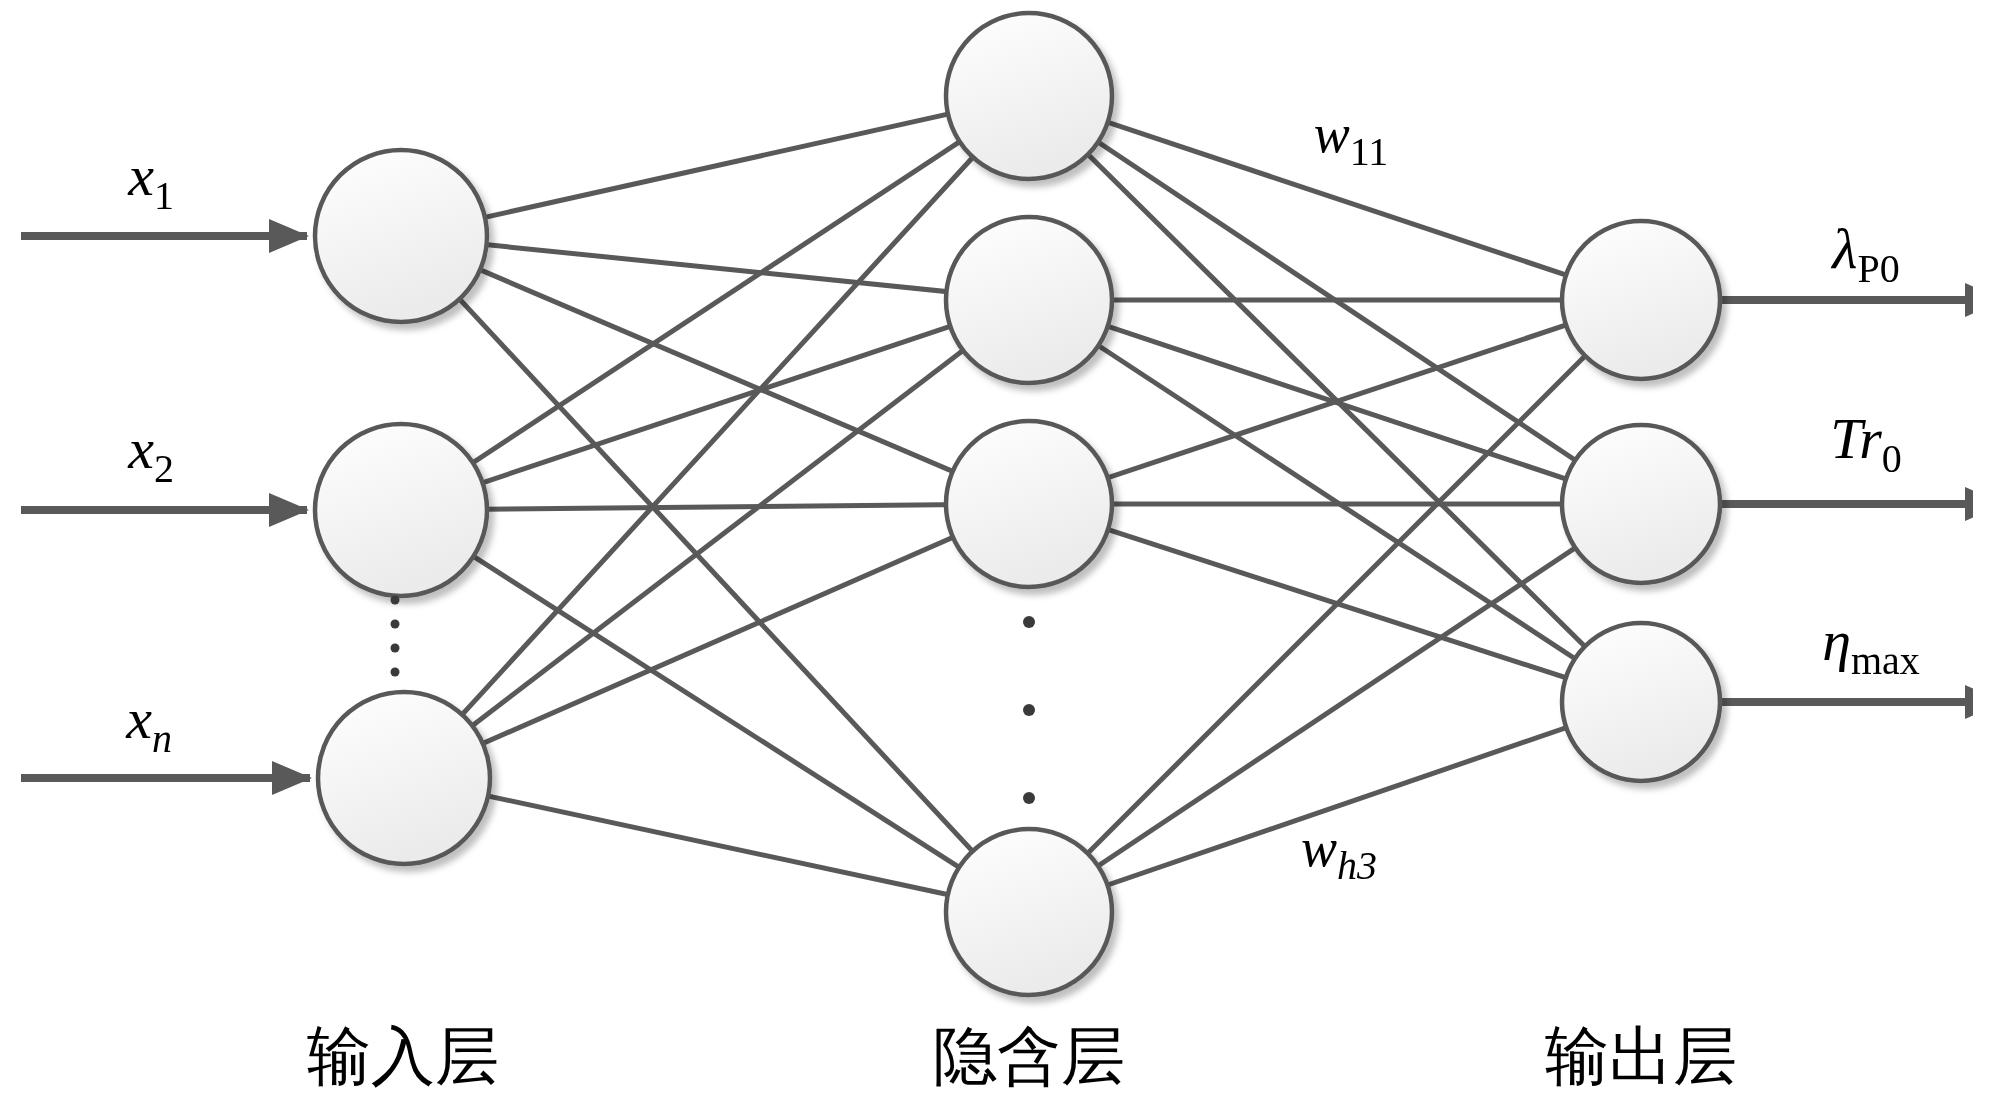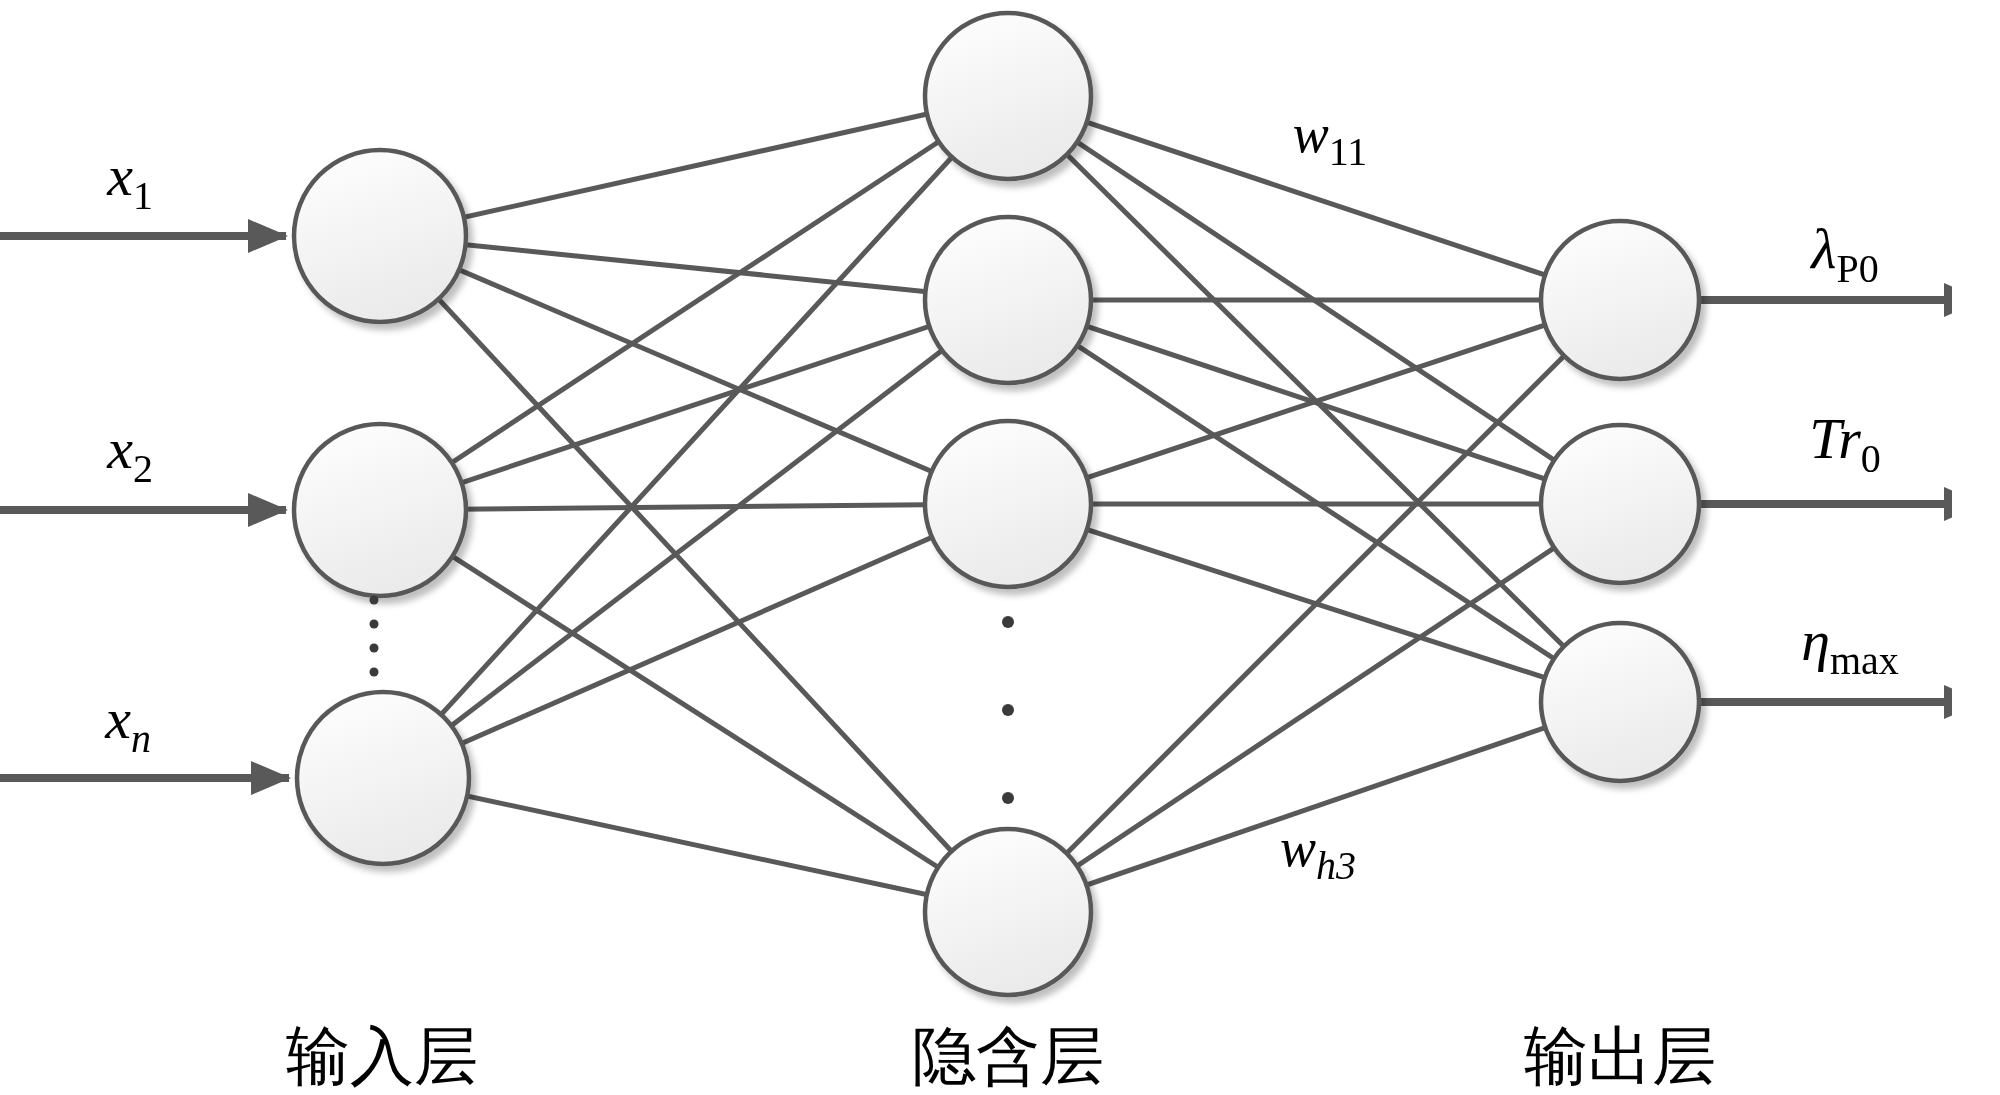"x1" .stage { padding-left: none -> 21px }
